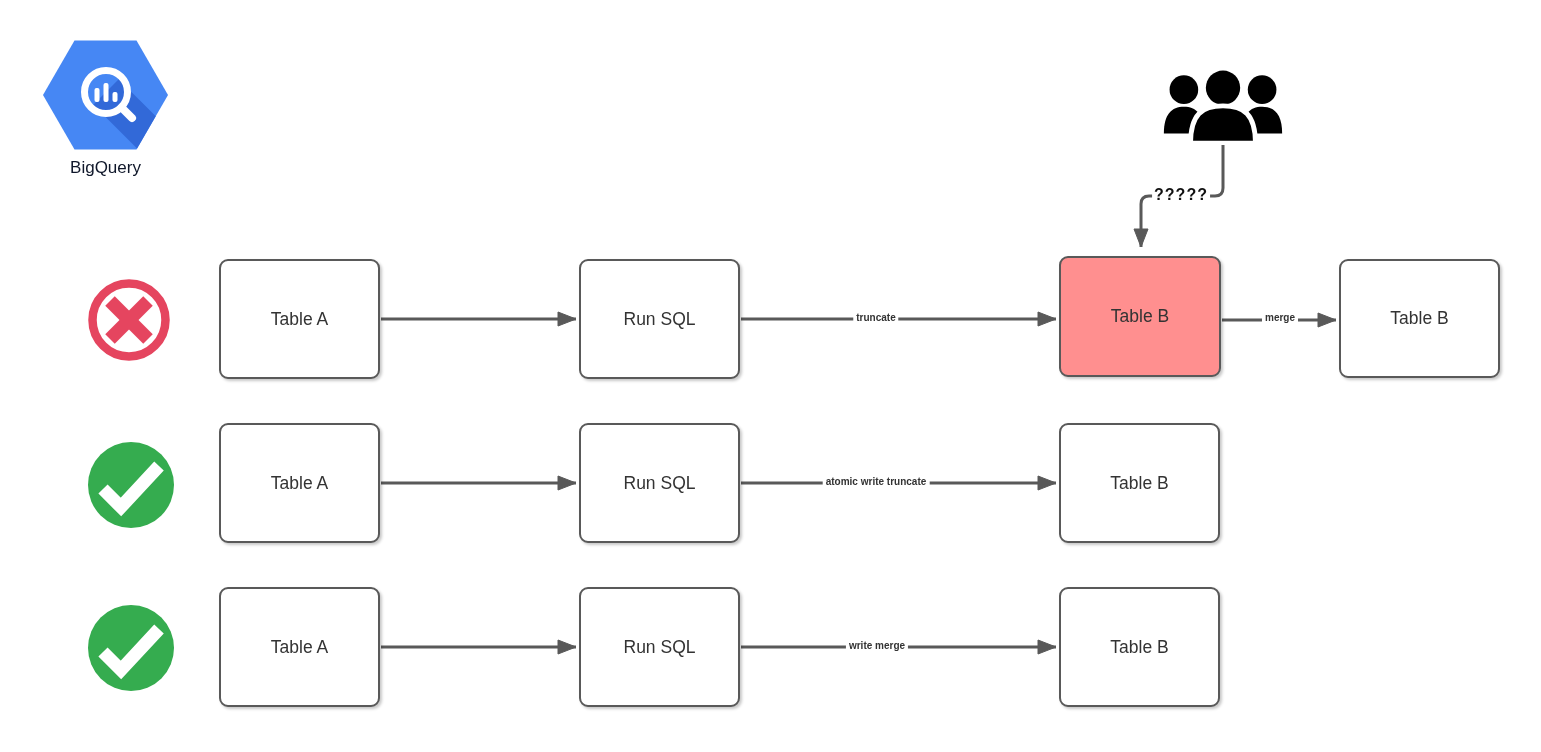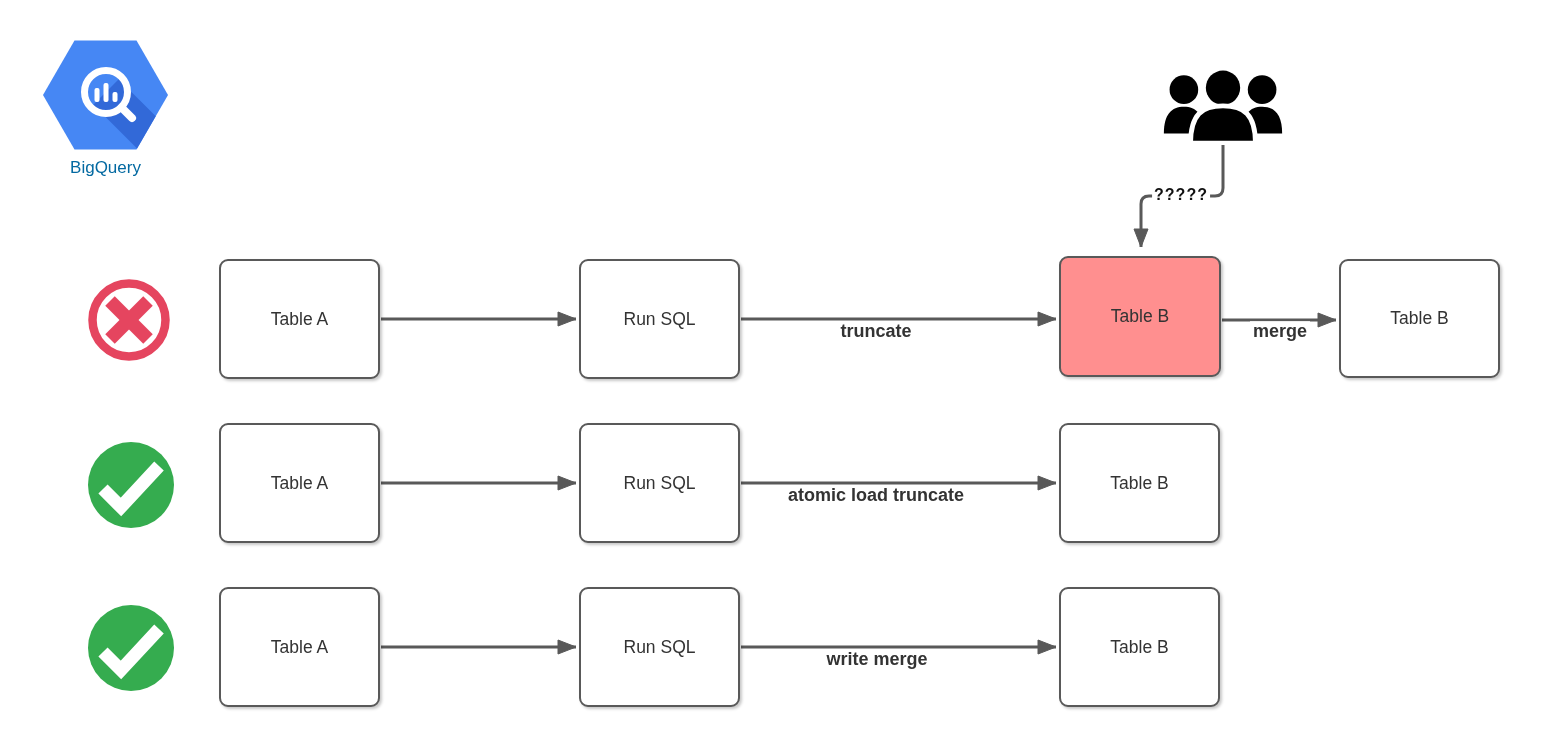"BigQuery" .logo-caption { color: #0369a1 -> #0f172a }
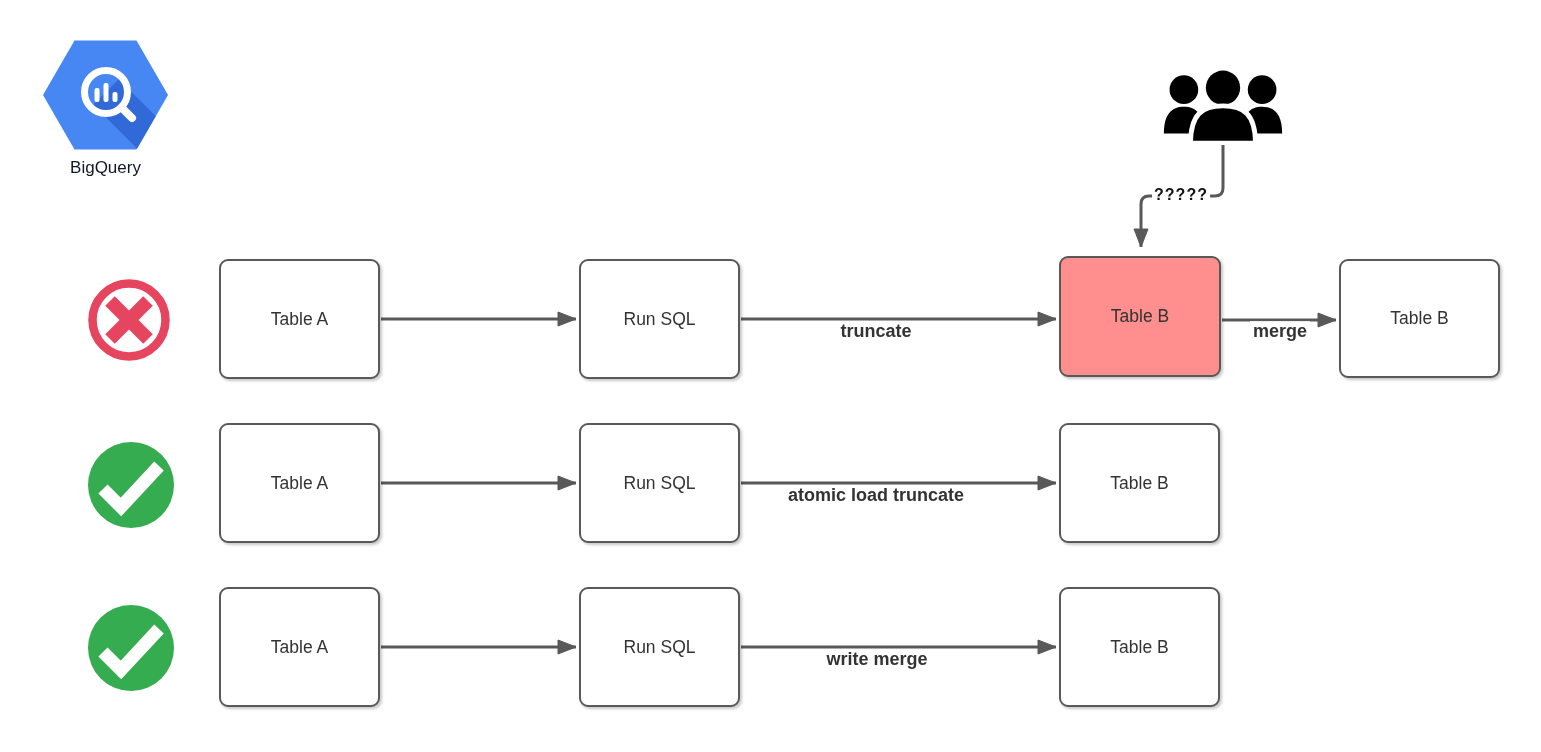"truncate" .edge-label { font-size: 18px -> 10px; margin-top: 14px -> none }
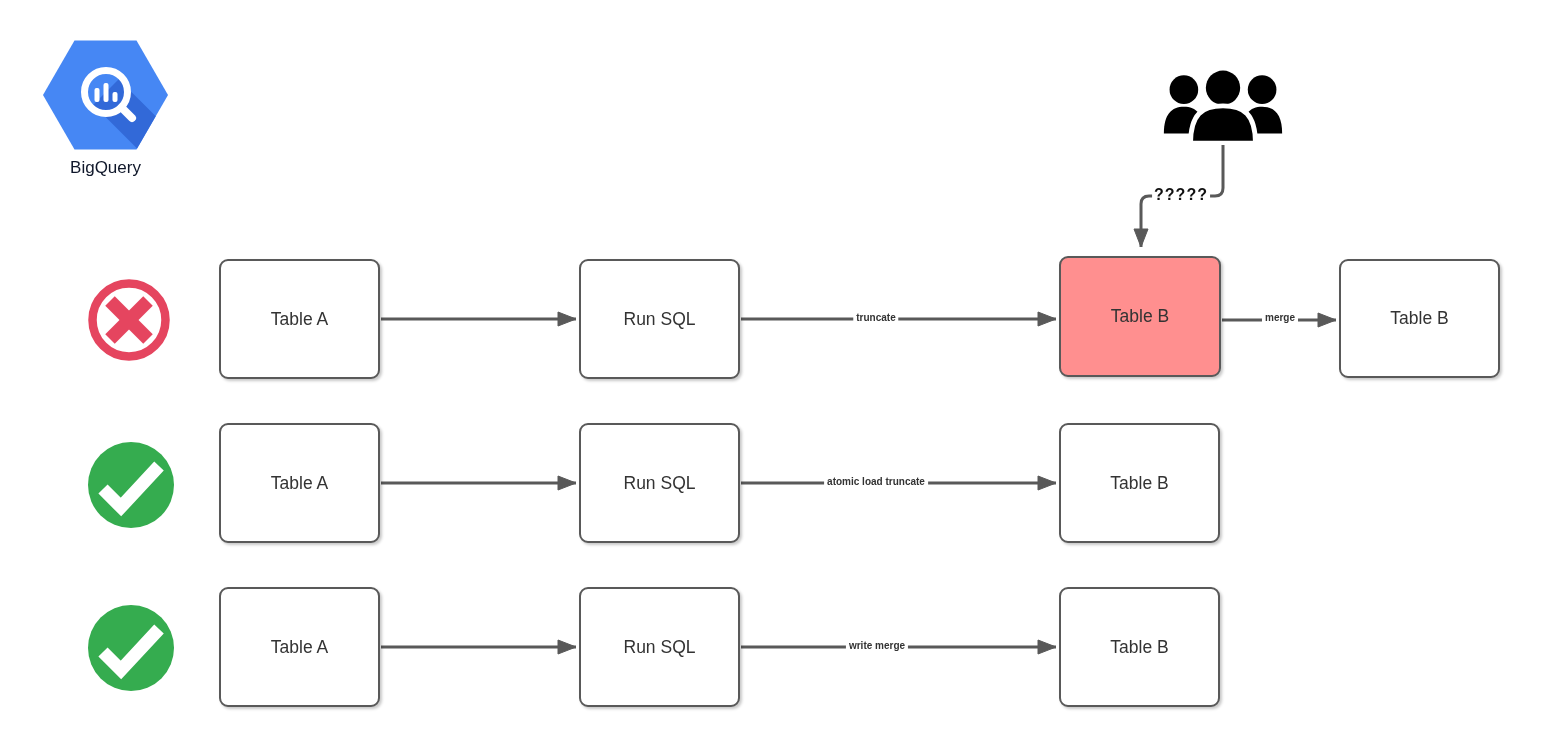"atomic load truncate" span.edge-label { text: load -> write }
